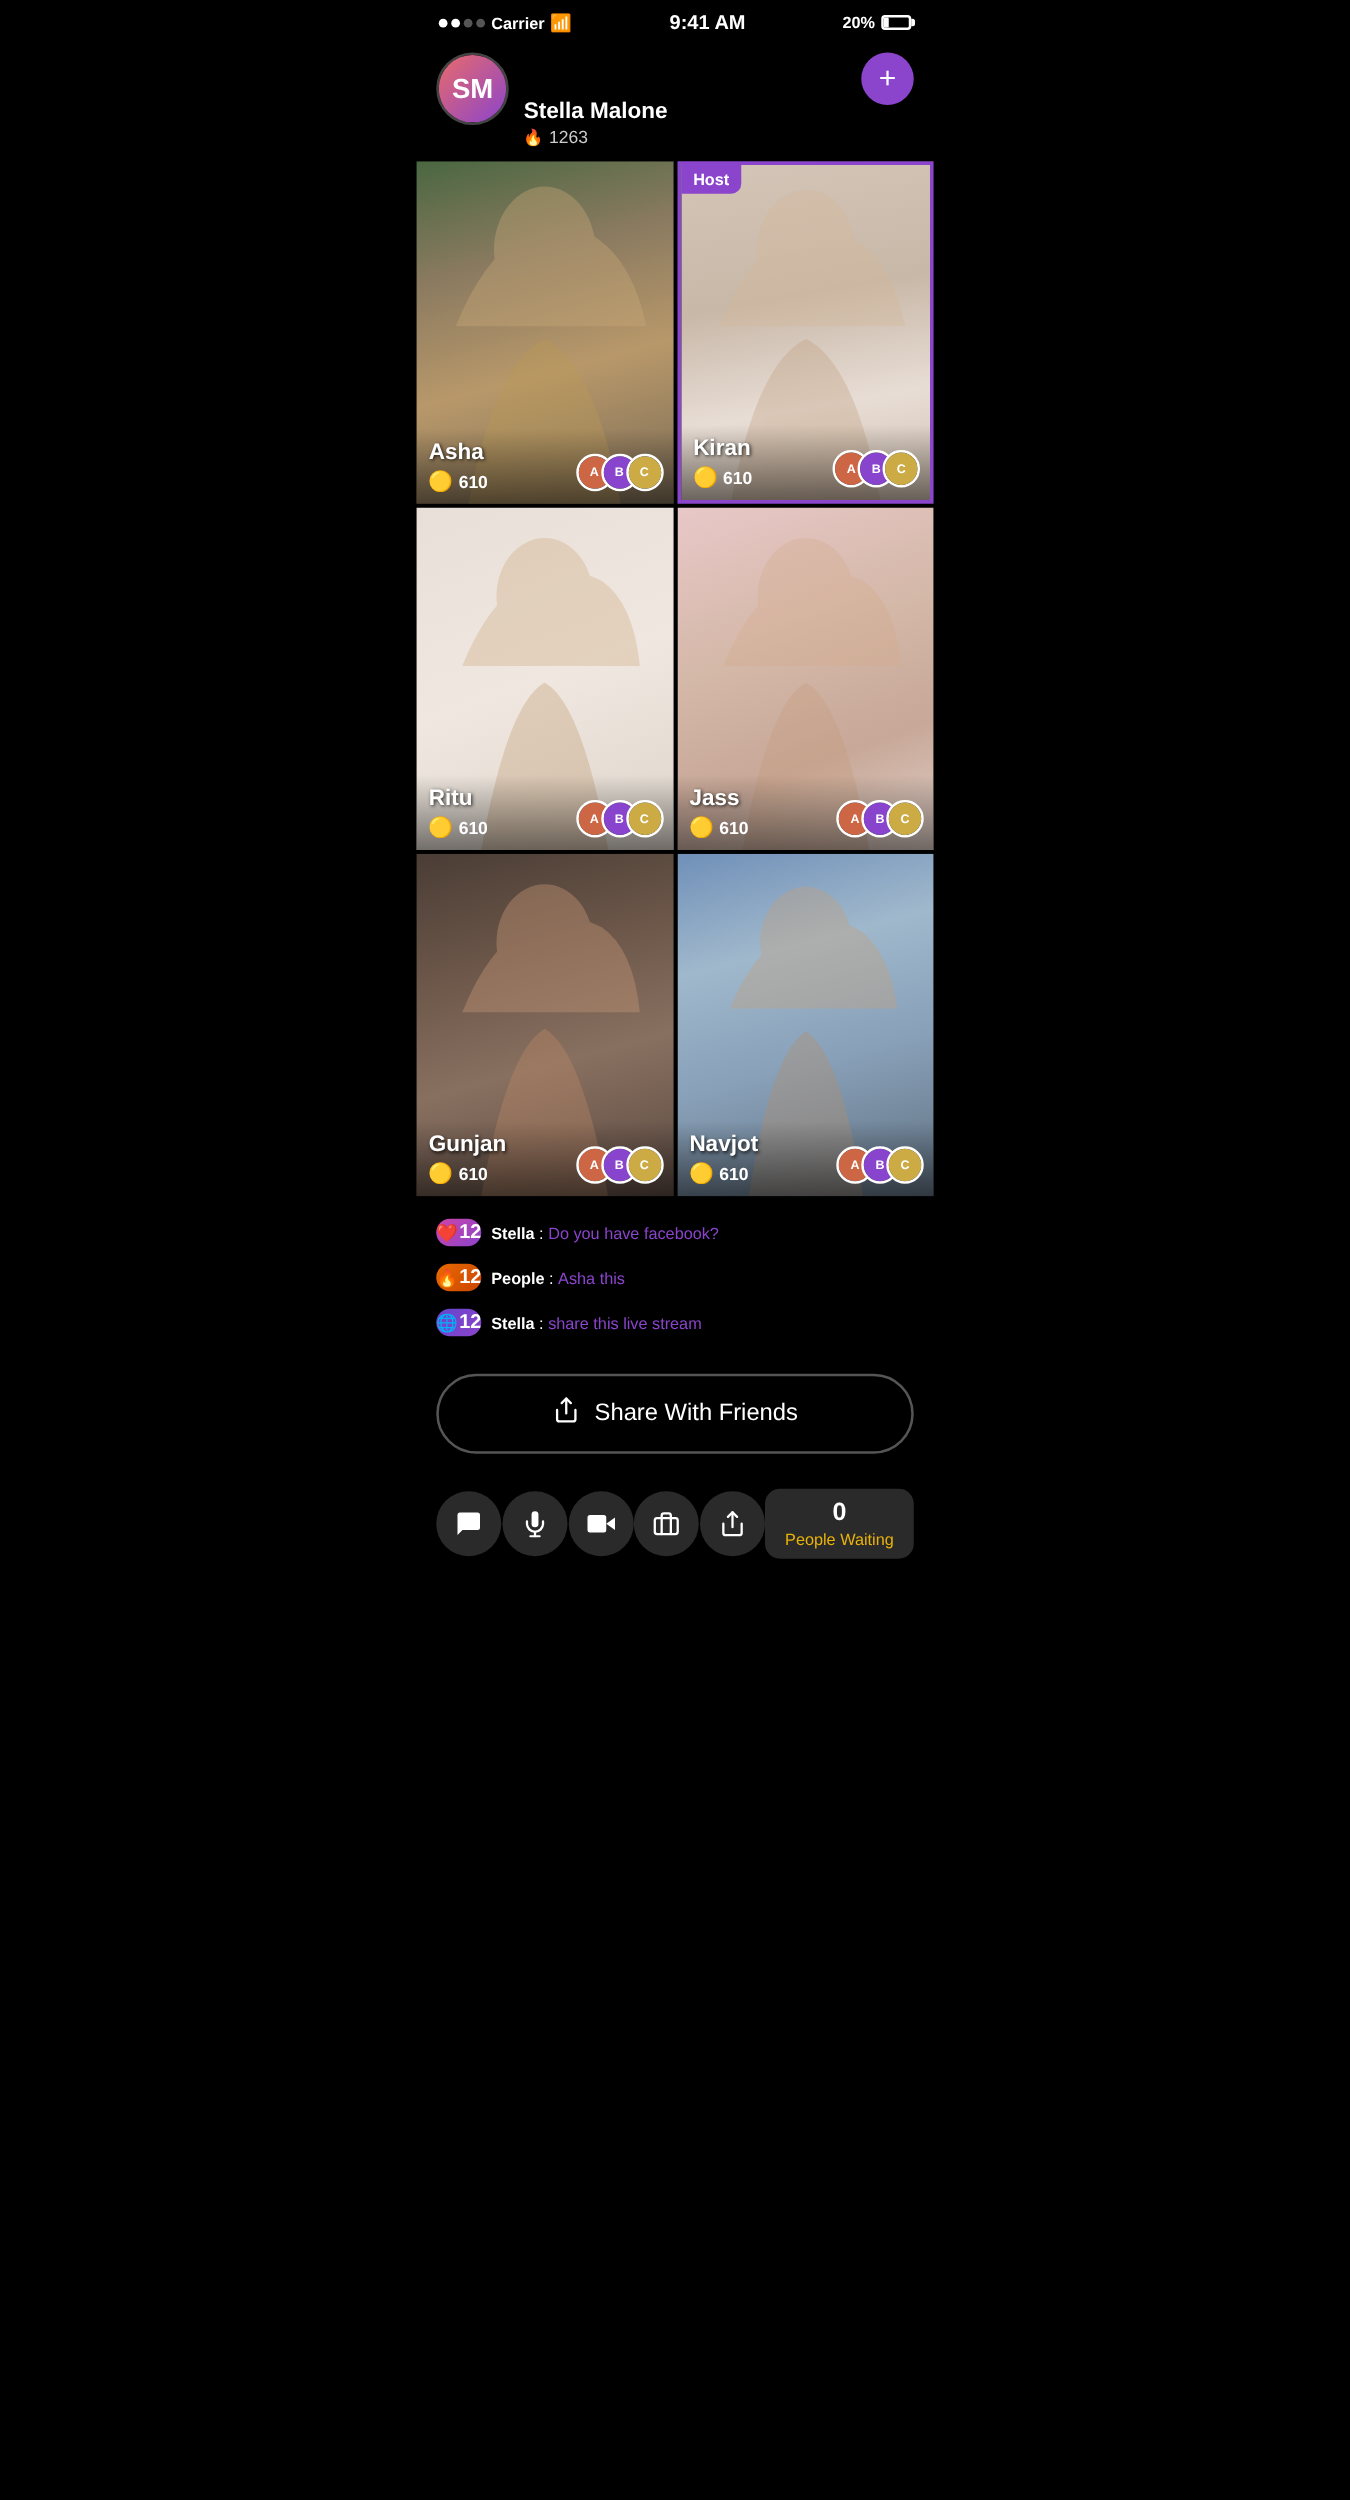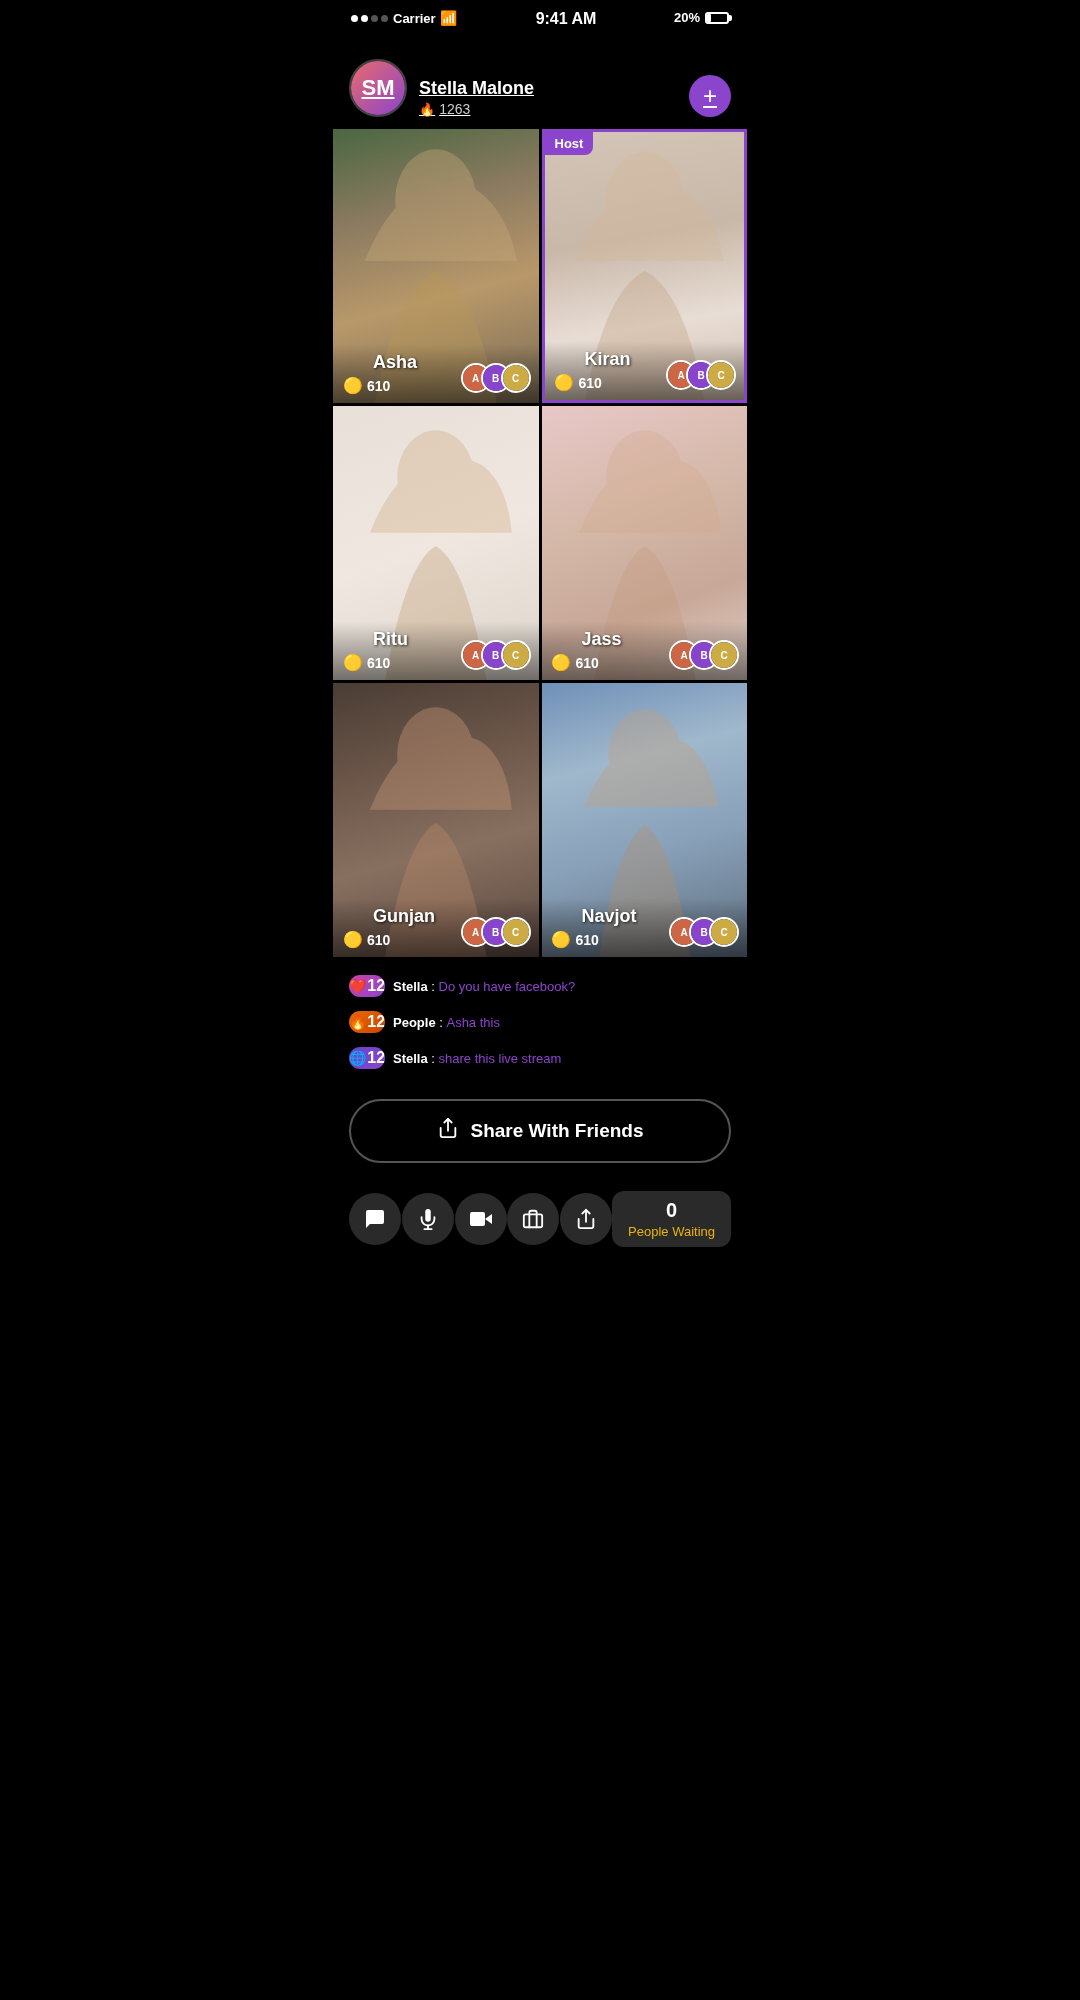"SM" .user-header { align-items: flex-end -> flex-start; text-decoration: underline -> none }
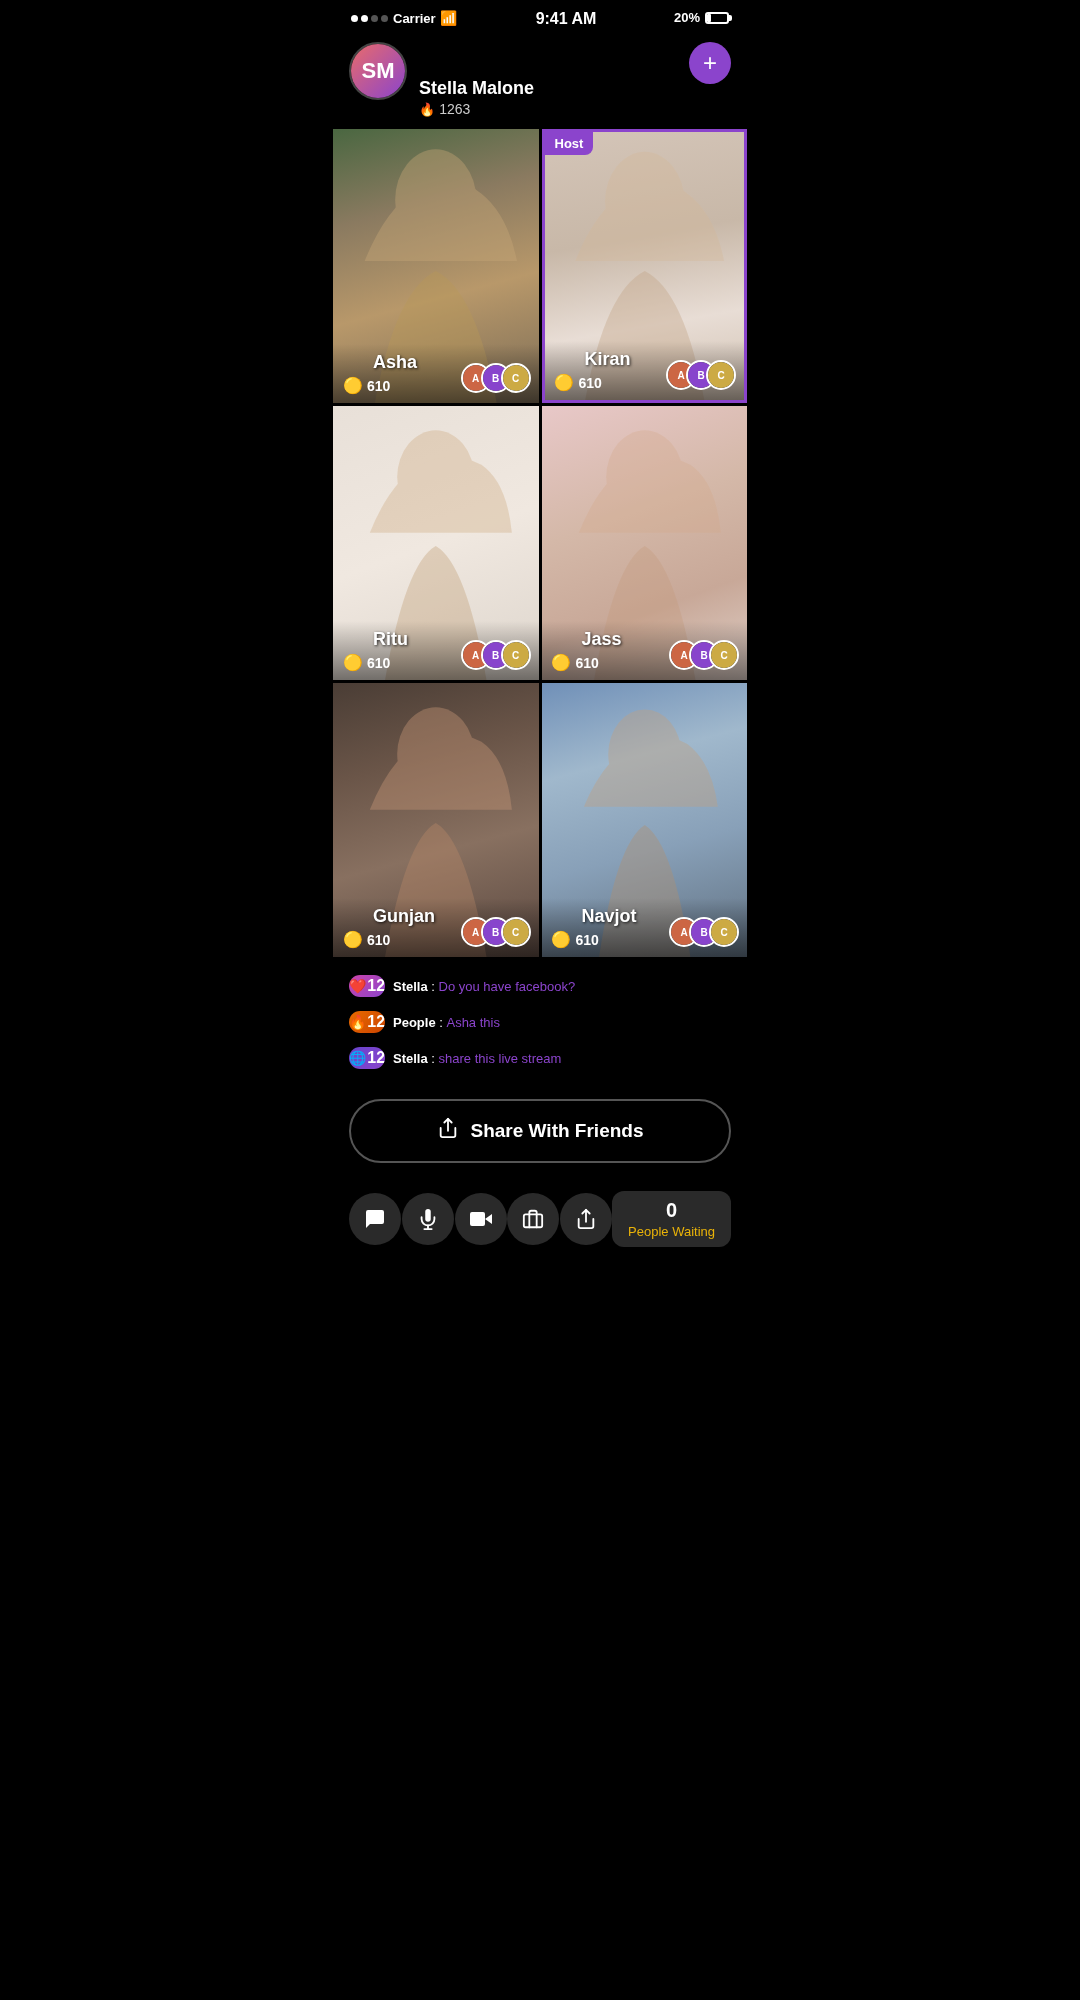"Asha" .stream-name { margin-left: 30px -> none }
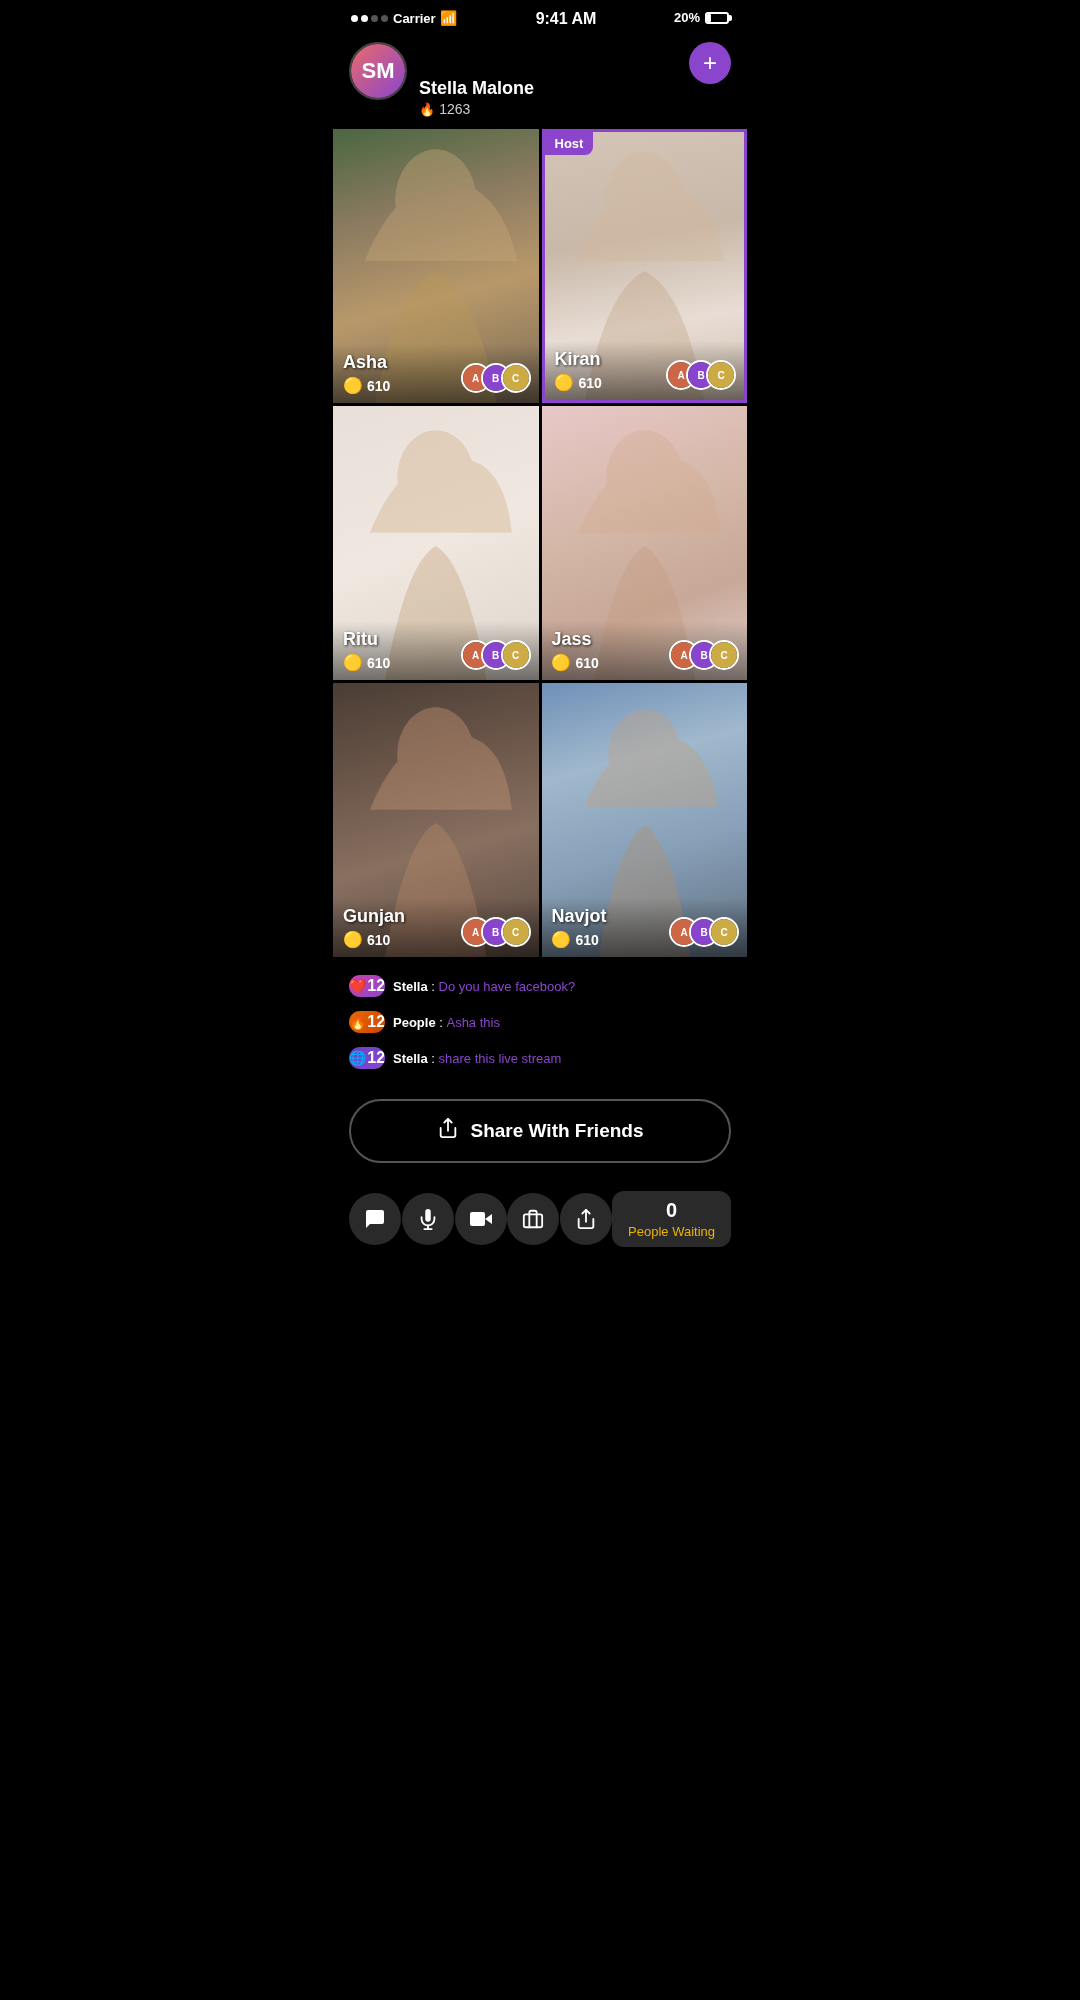"Share With Friends" .share-button { font-weight: 700 -> 400 }
